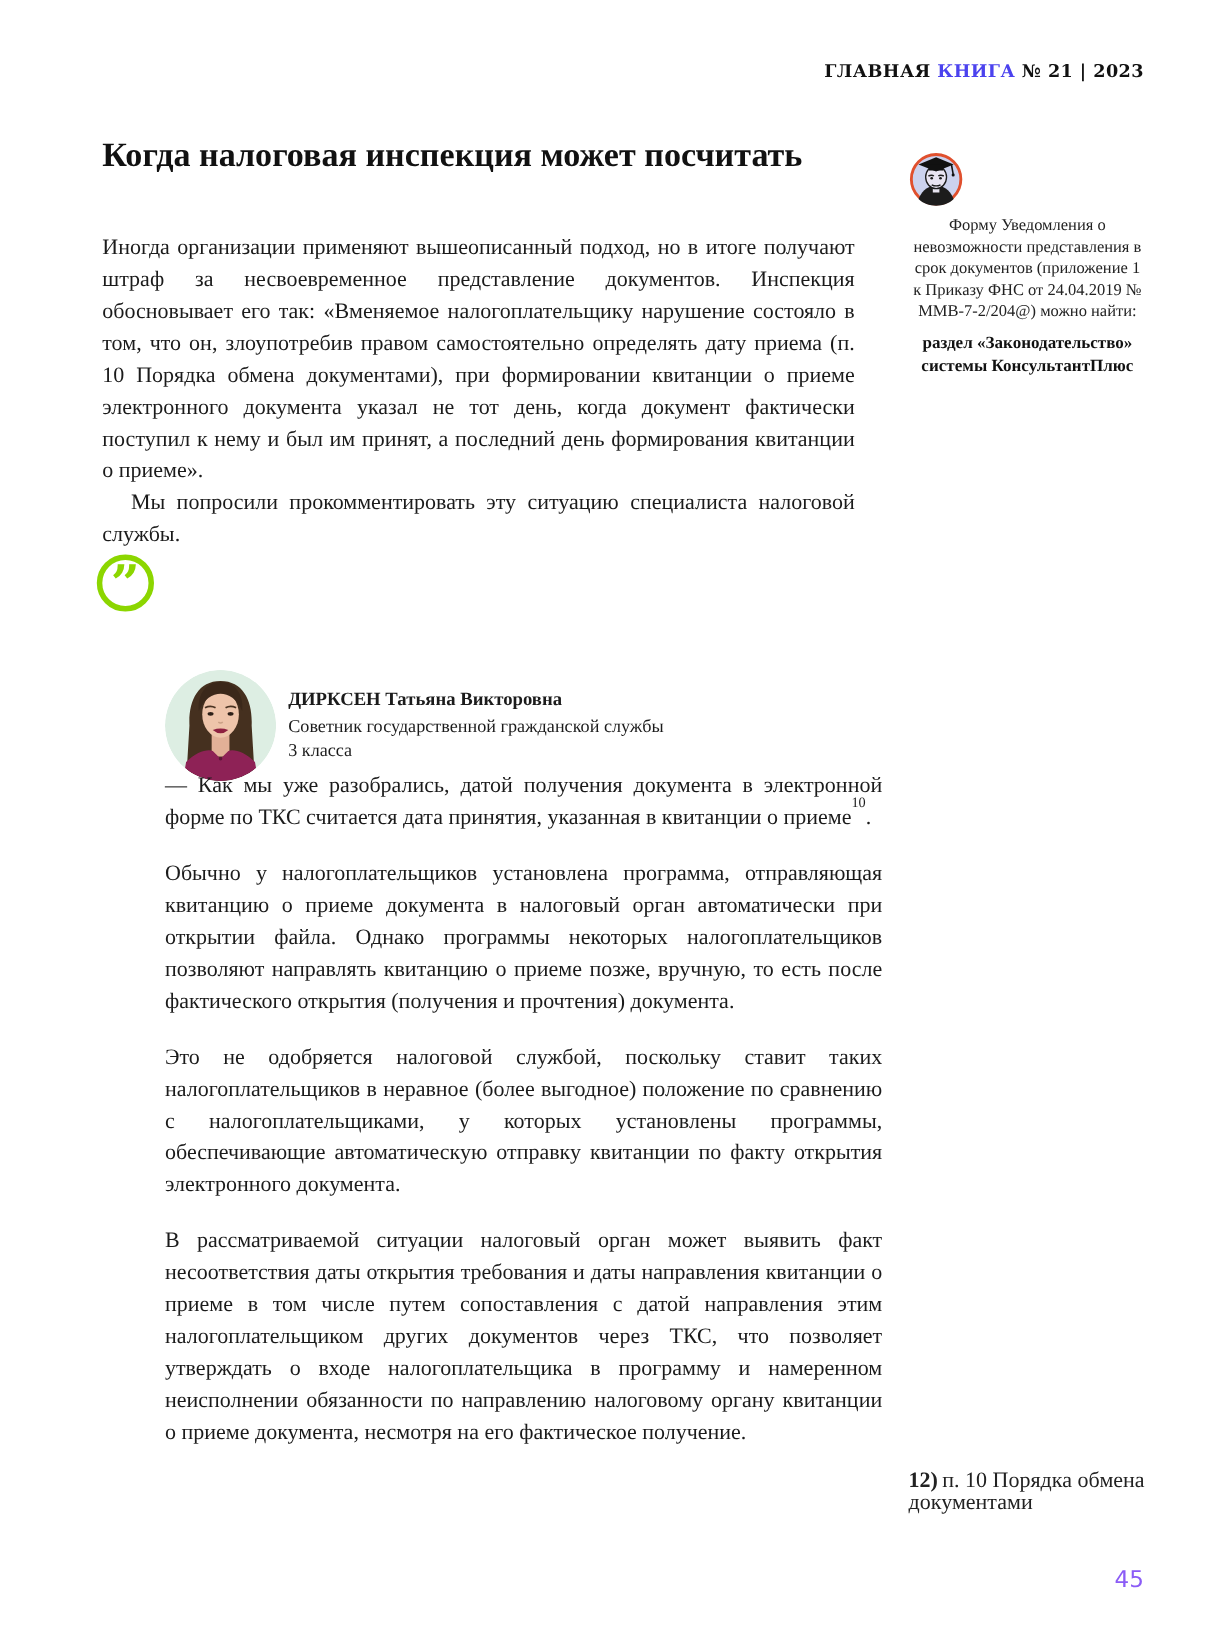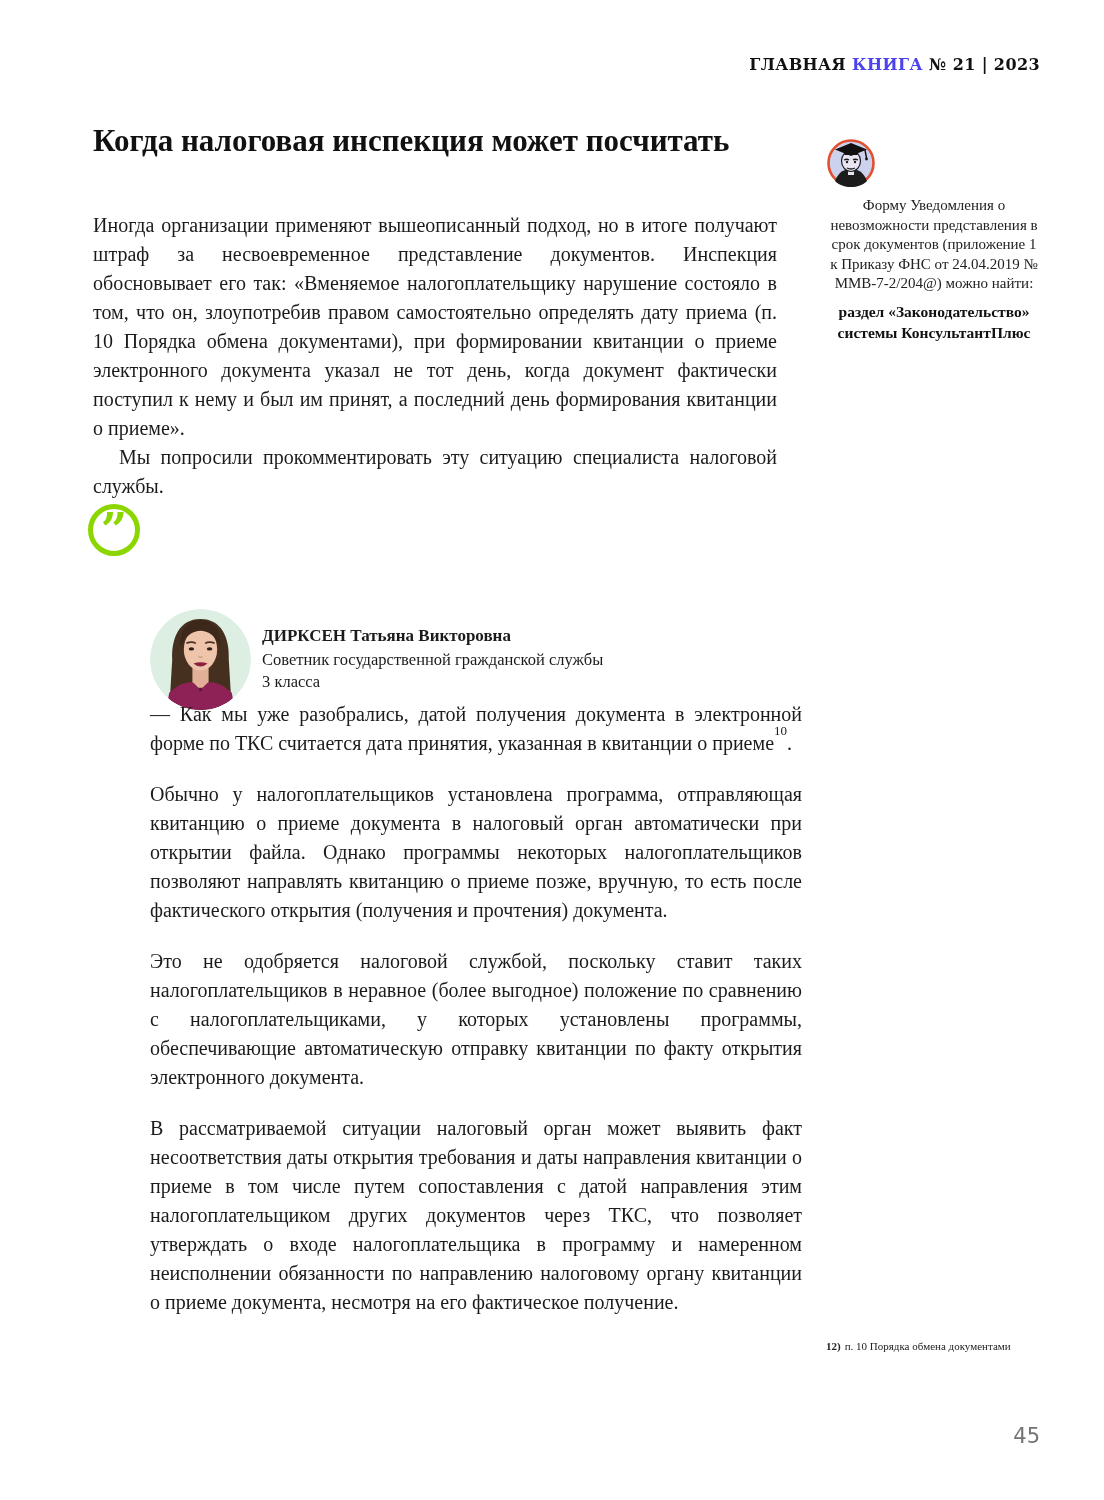"12) п. 10 Порядка обмена" .footnote { font-size: 11px -> 20px }
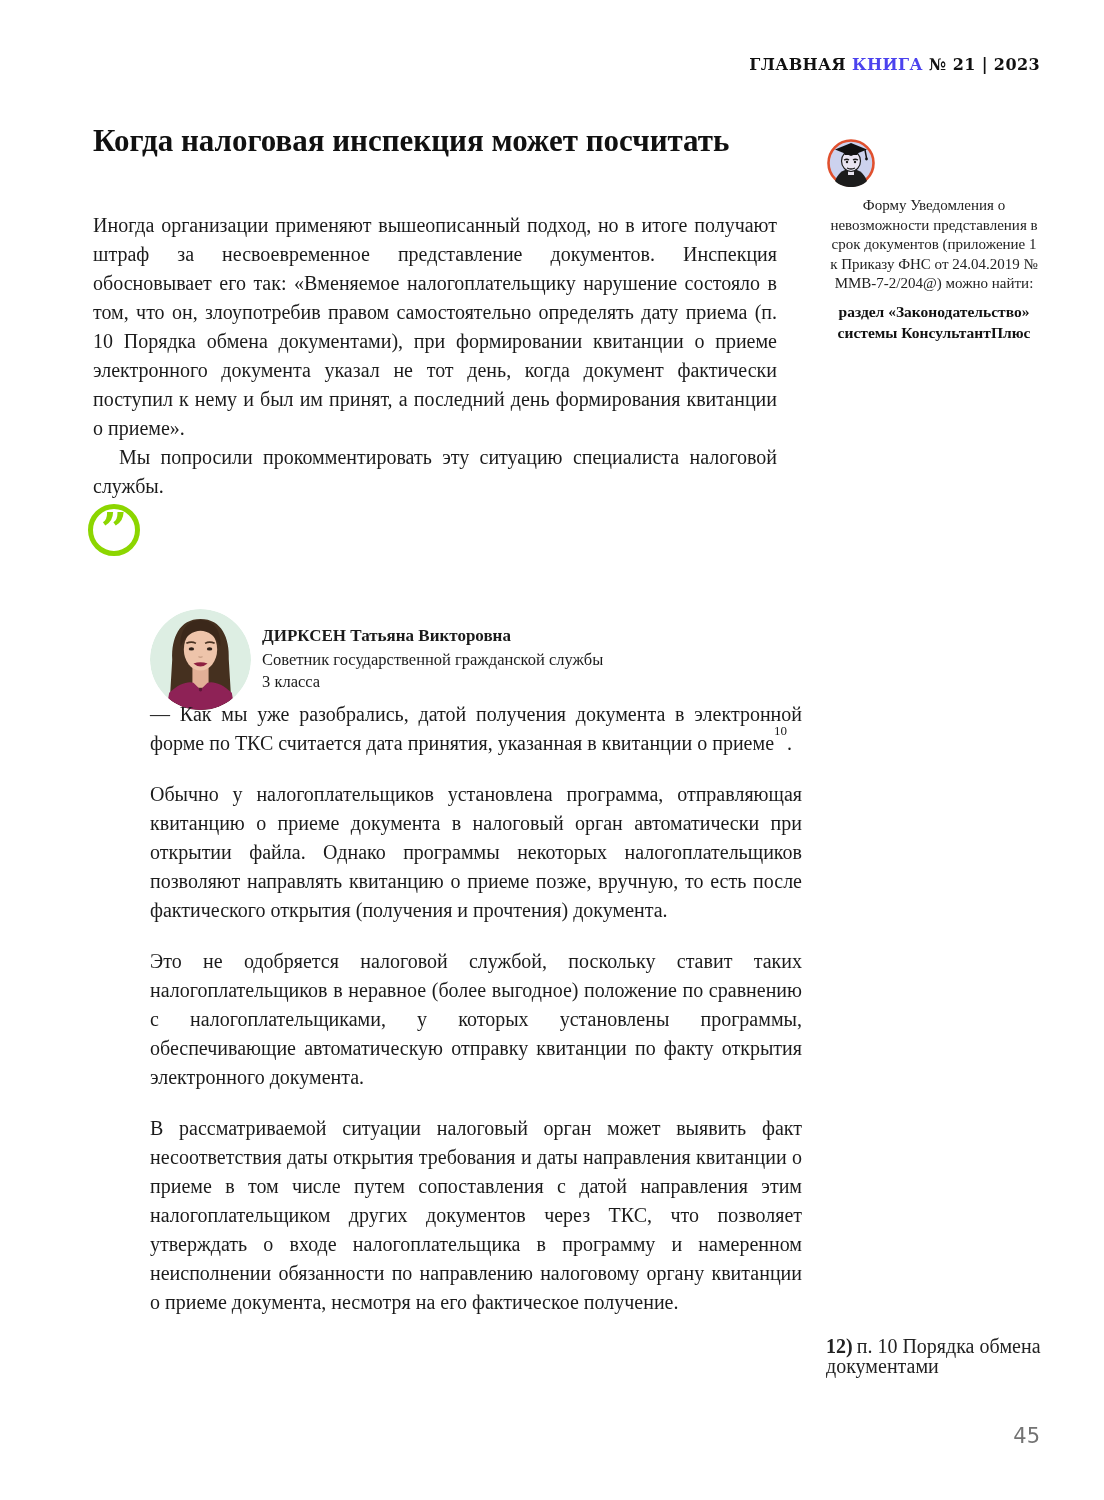"45" .page-num { color: #737373 -> #8b5cf6 }
